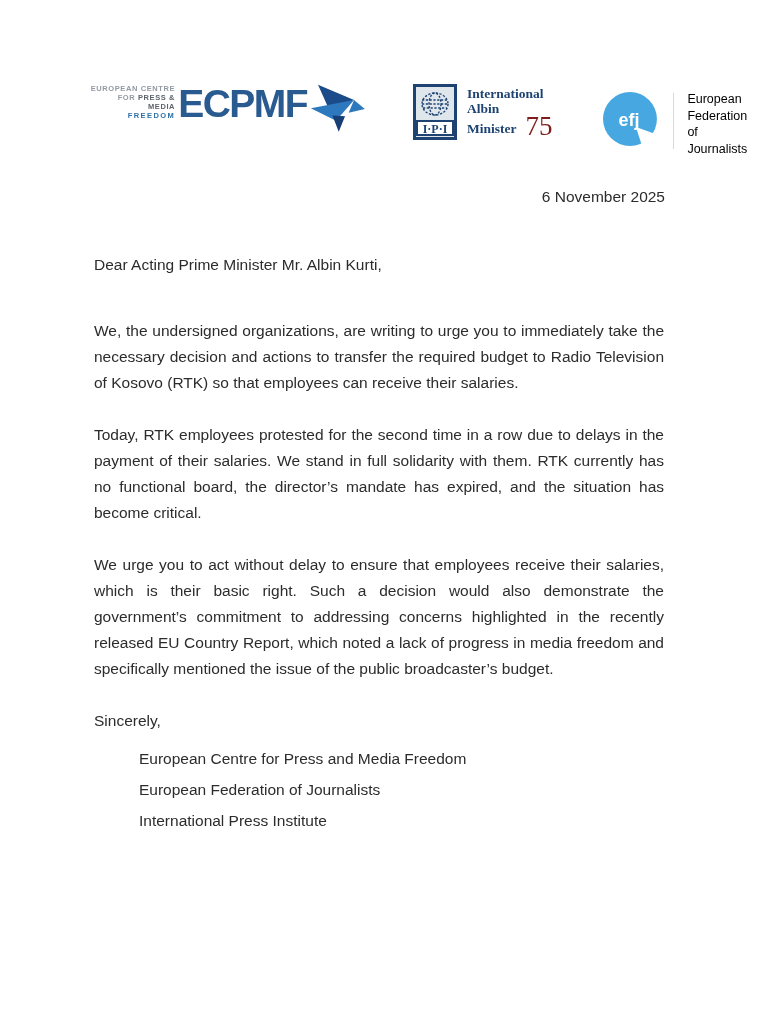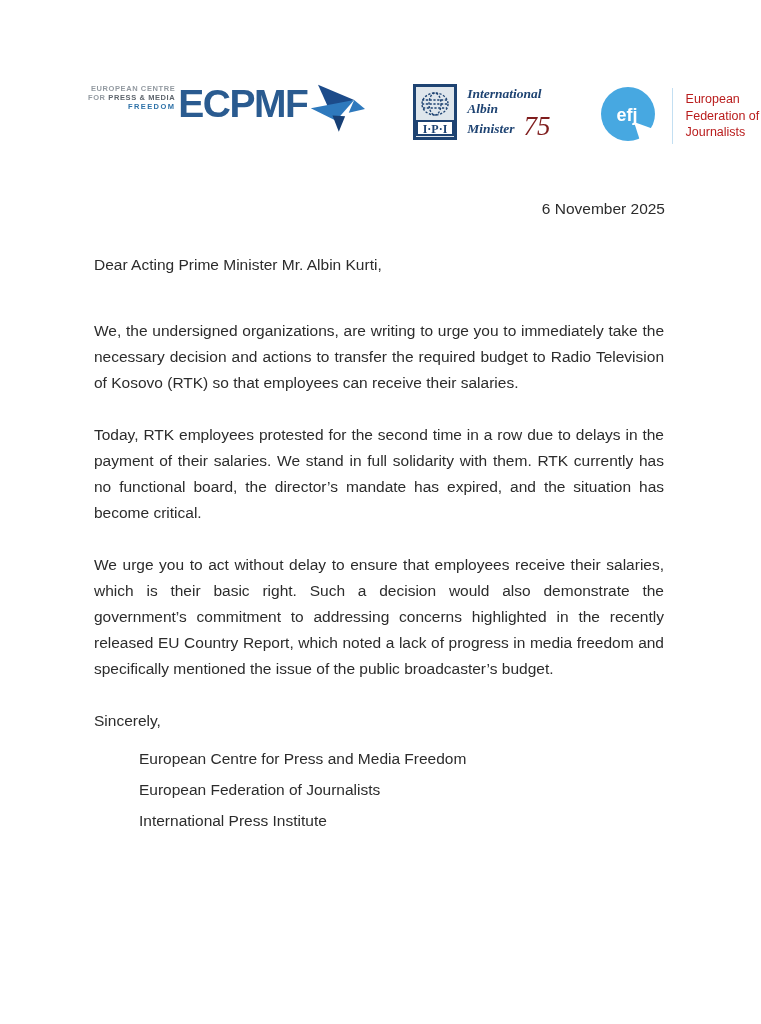"International" .ipi-name { font-style: italic -> none }
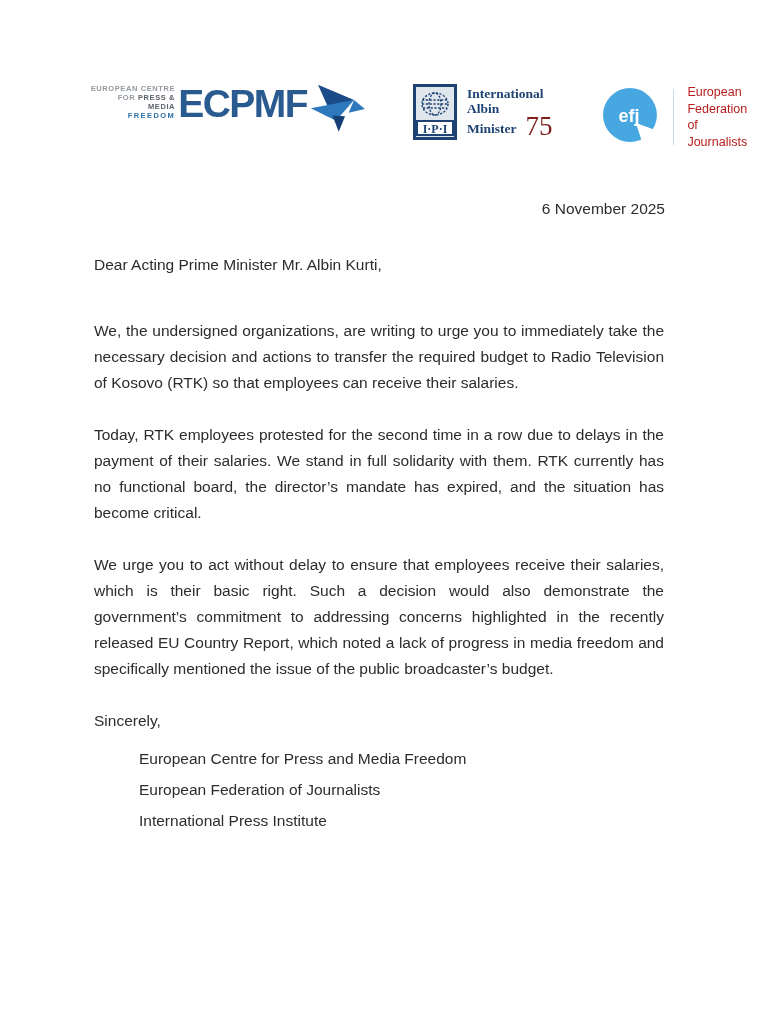"European" .efj-name { color: #b91c1c -> #000000; margin-top: none -> 7px }
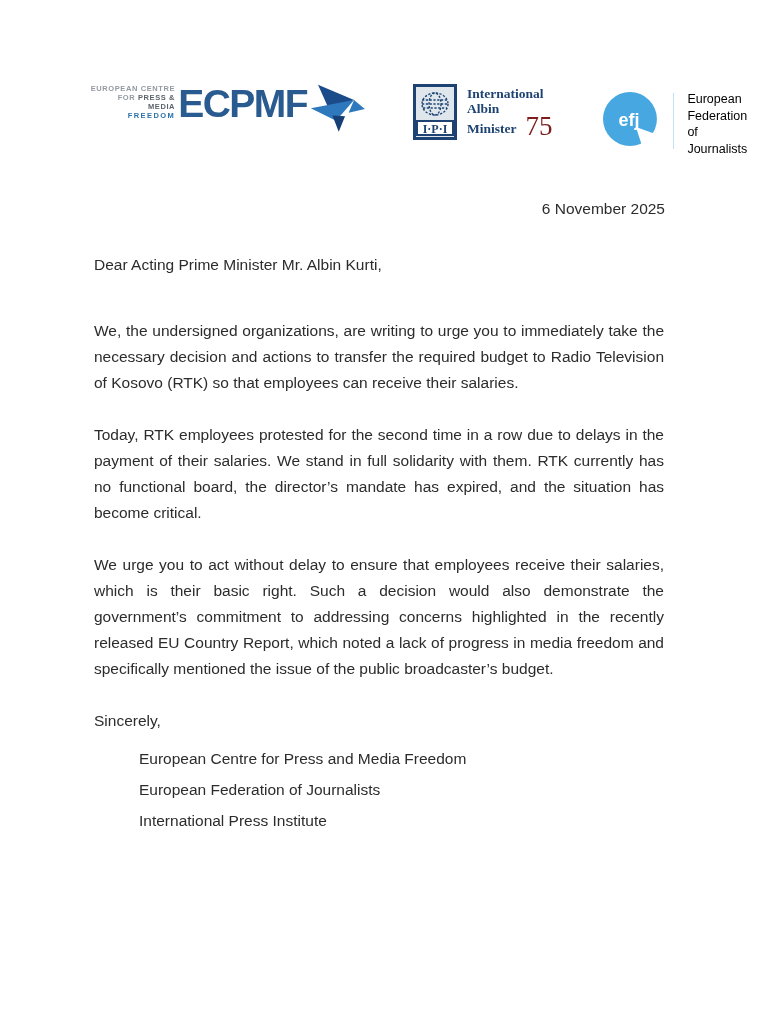"6 November 2025" .date { top: 200px -> 188px }
